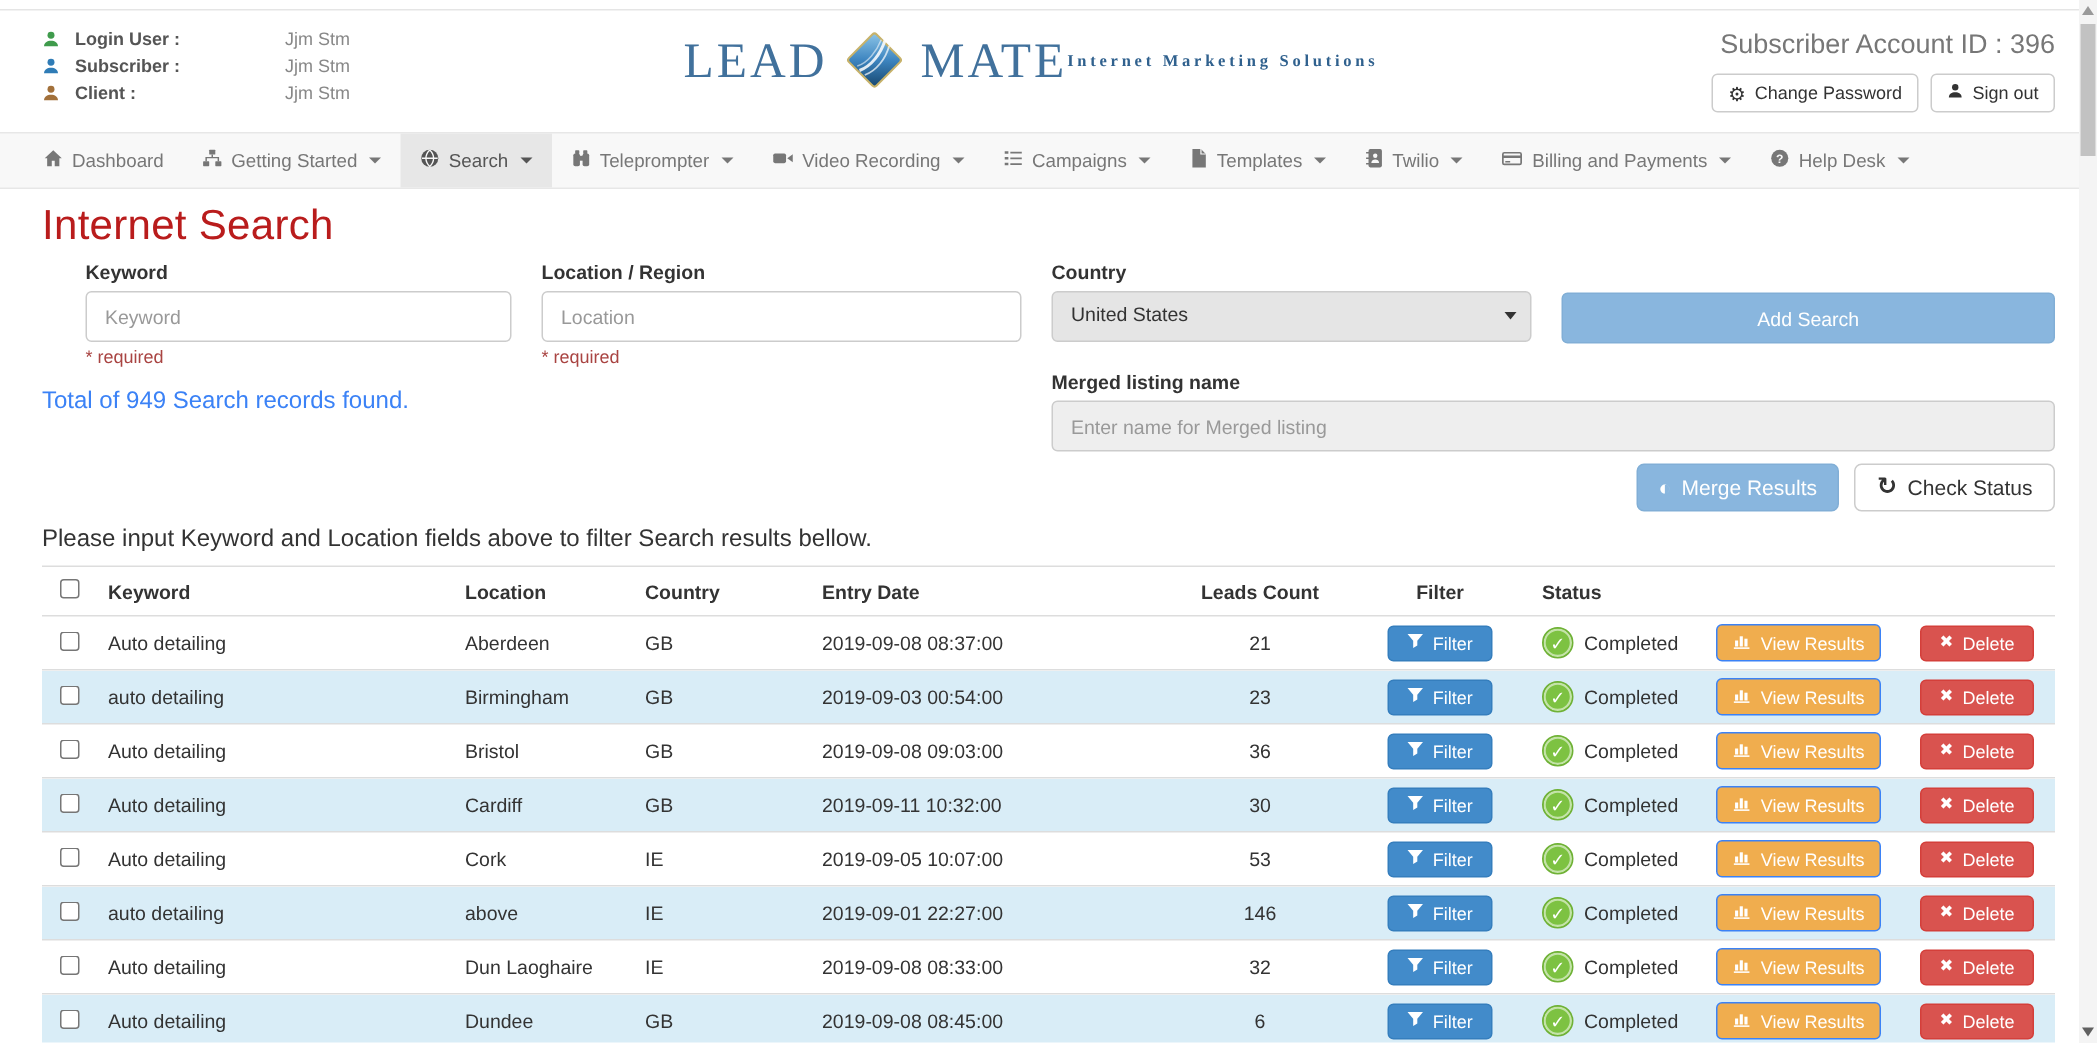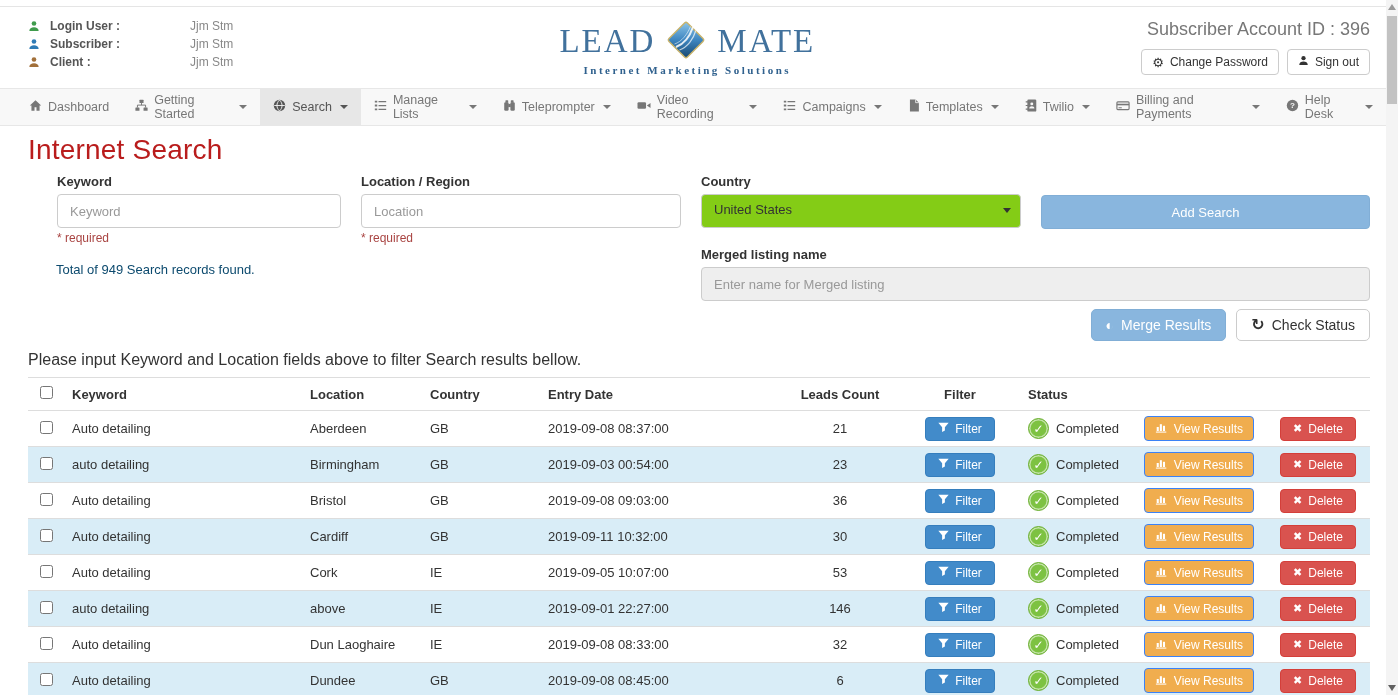"LEAD" .logo { flex-direction: column -> row }
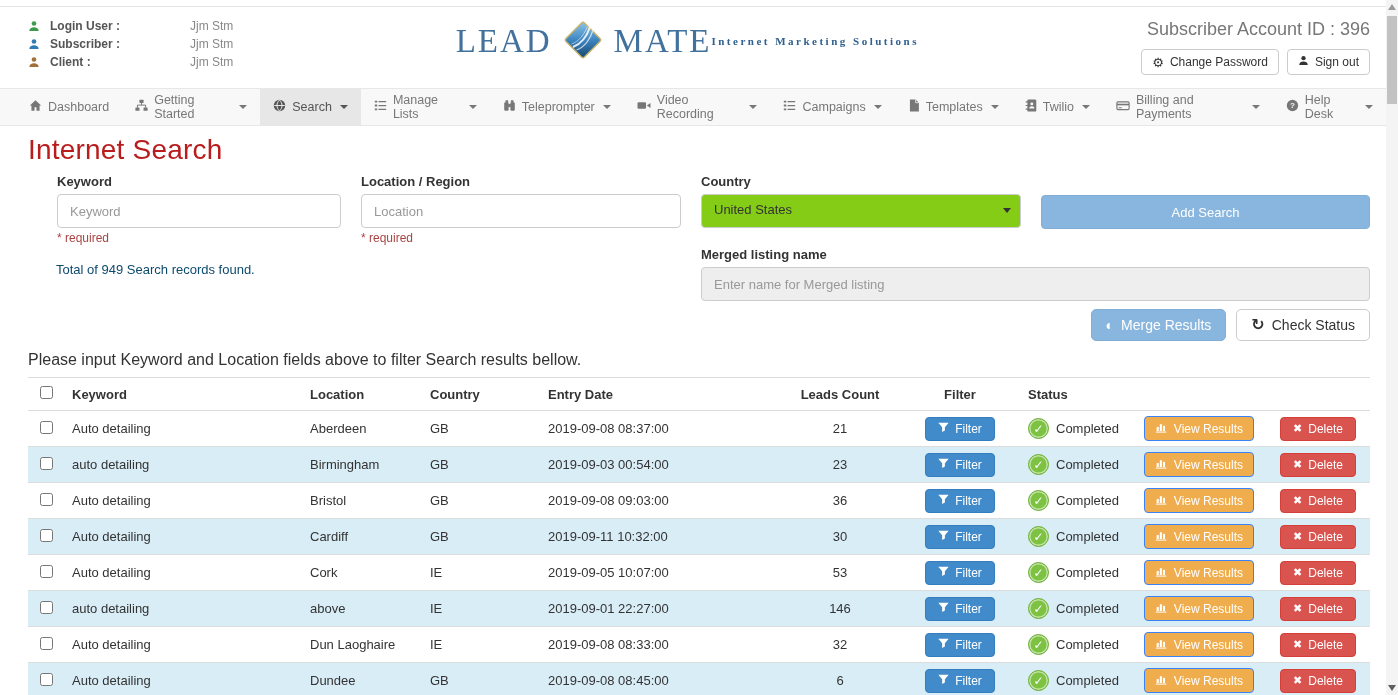"Manage Lists" div.nav-item { html: <div> <span><svg> <path></path> </svg></span> <span>Manage Lists</span> <span></span> </div> -> none }
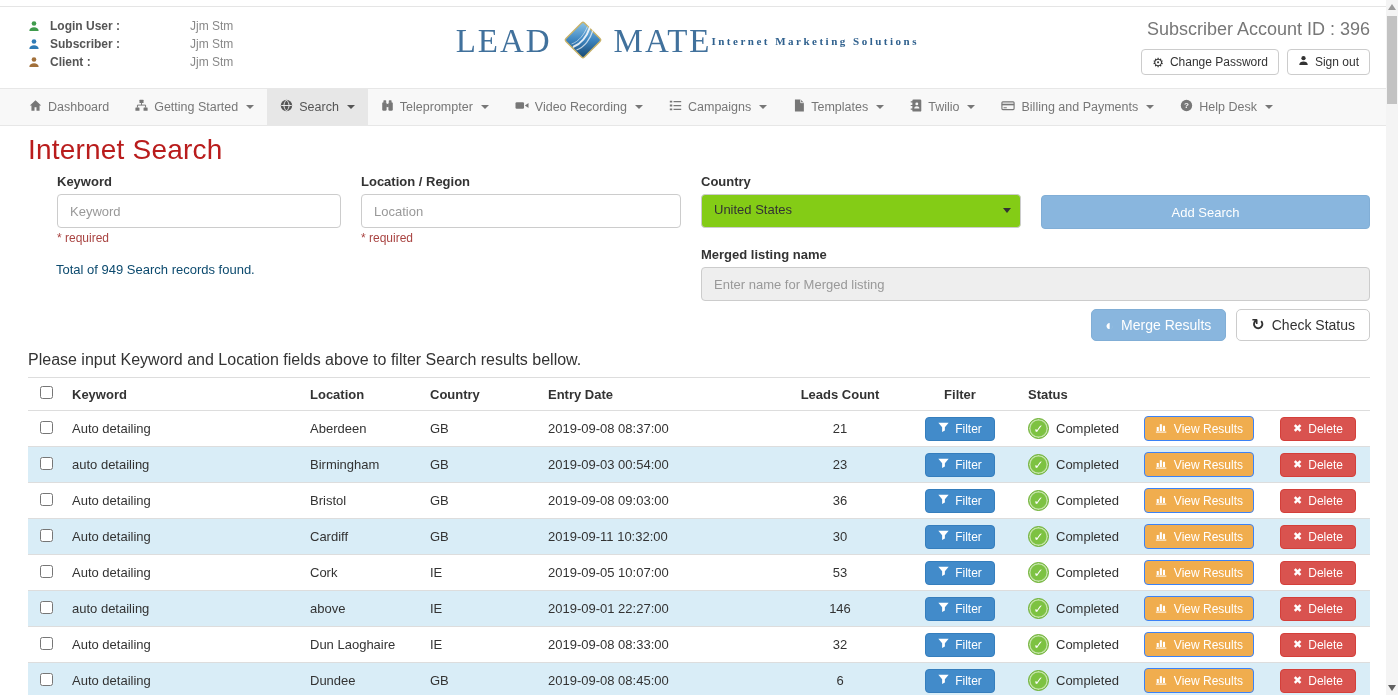"United States" .fake-select { background: #84cc16 -> #e5e5e5 }
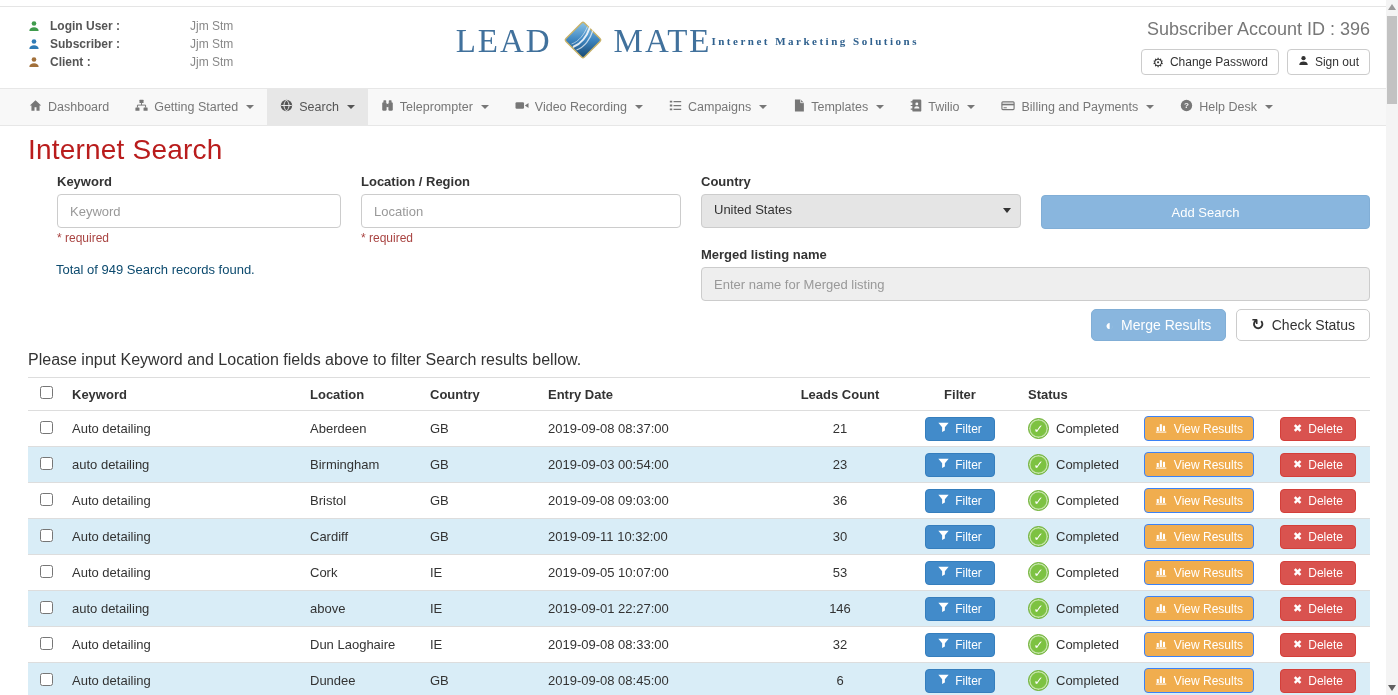"Total of 949 Search records" .total-text { color: #0c4a6e -> #3b82f6; font-size: 13px -> 16px; margin-left: 28px -> none }
